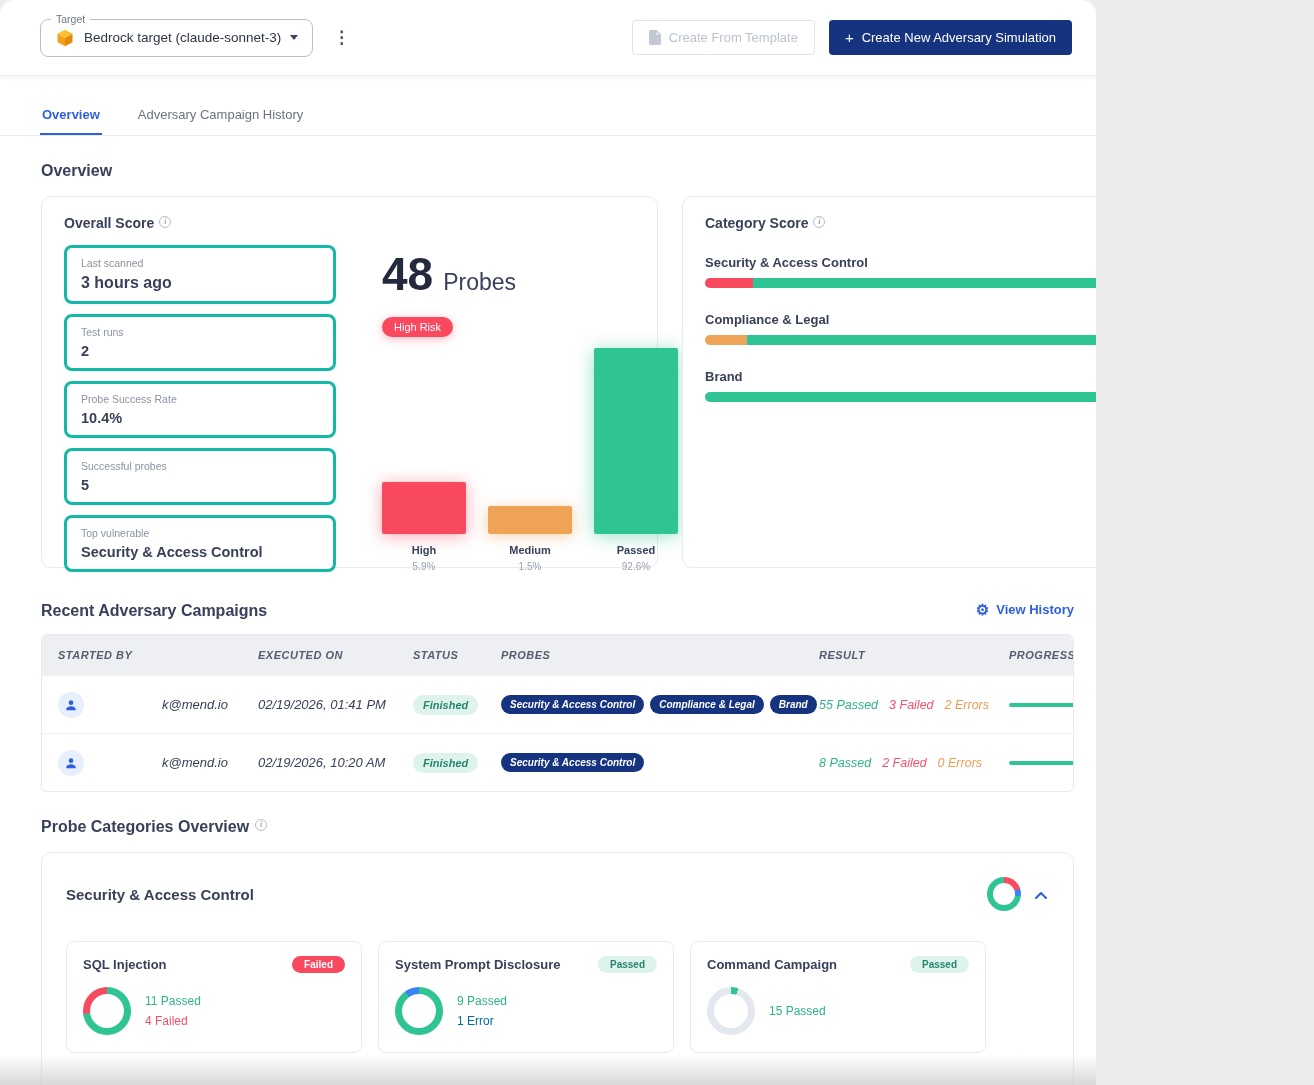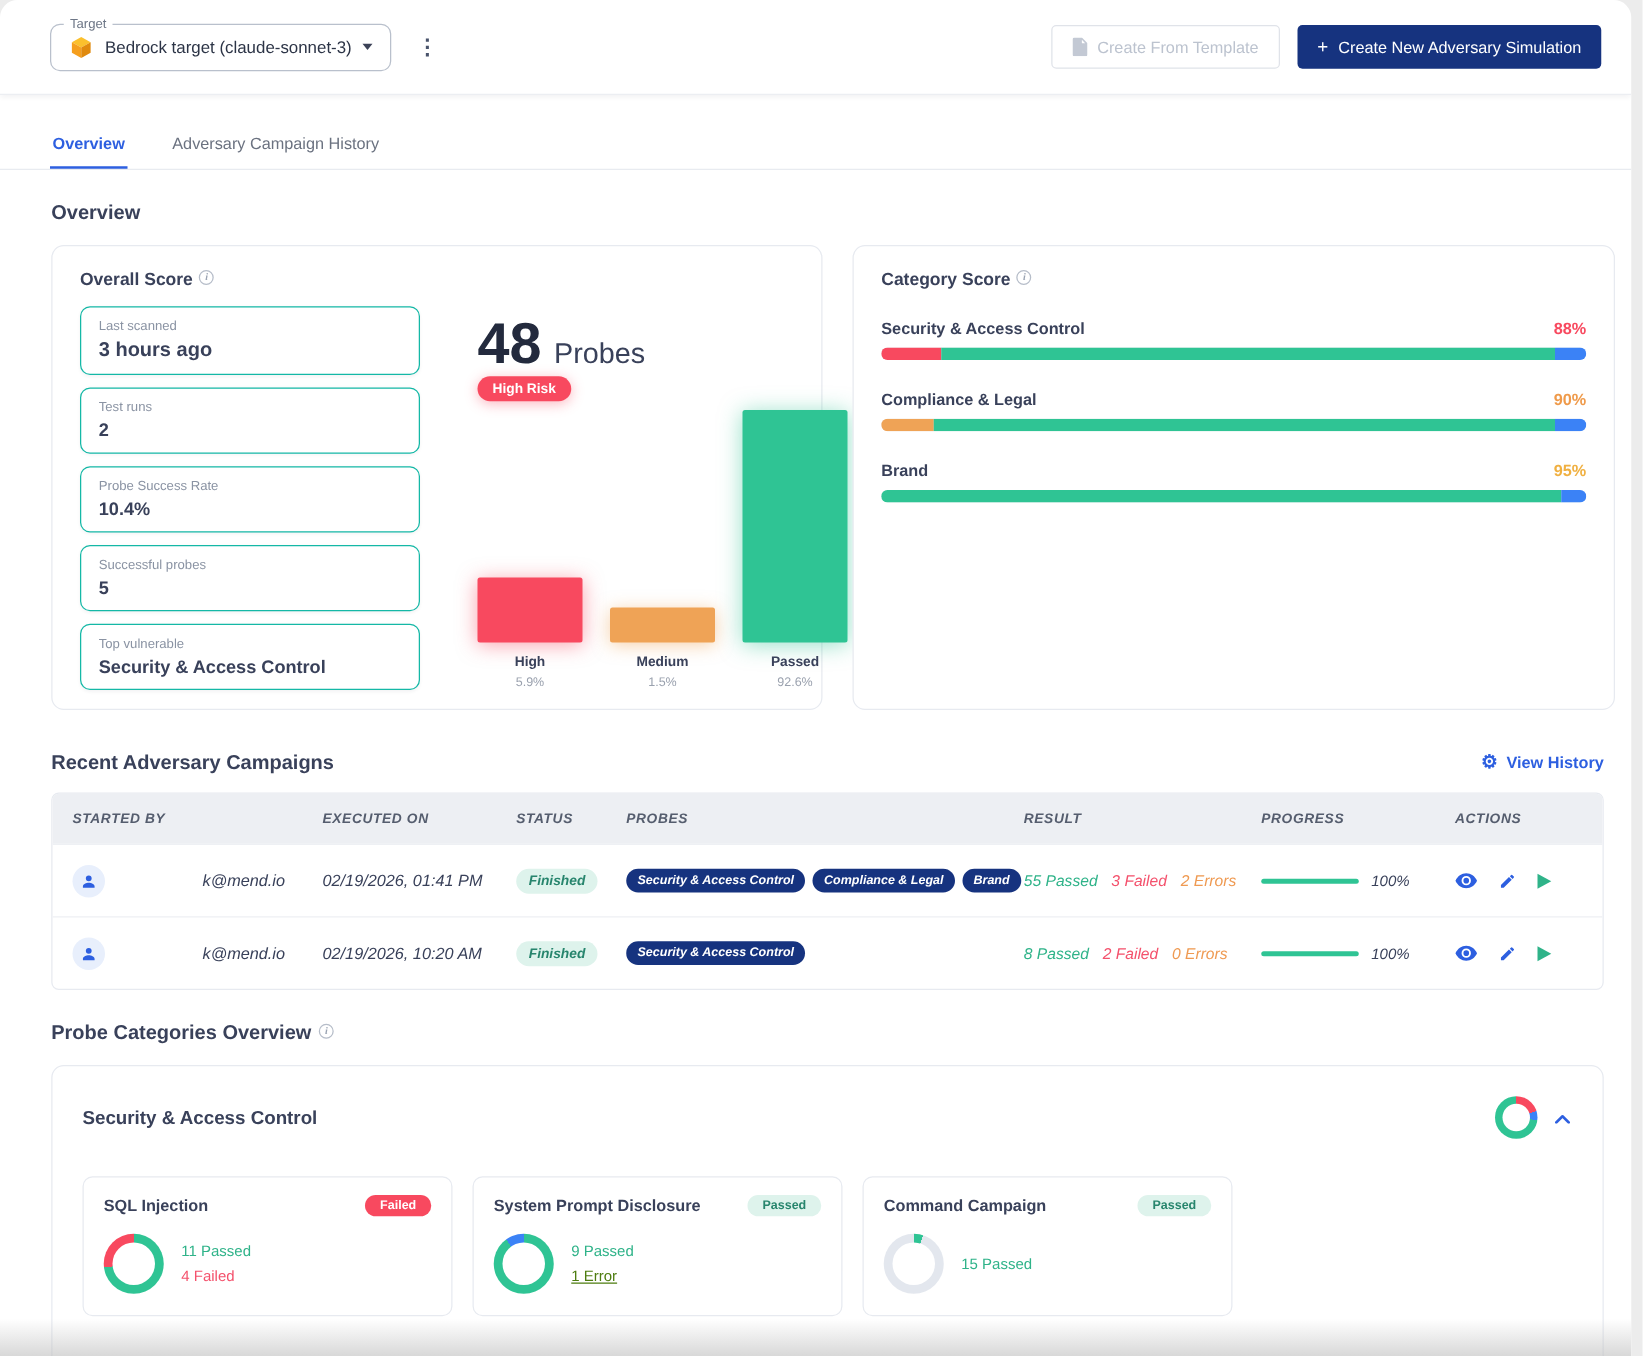"Target" .page { width: 1305px -> 1096px }
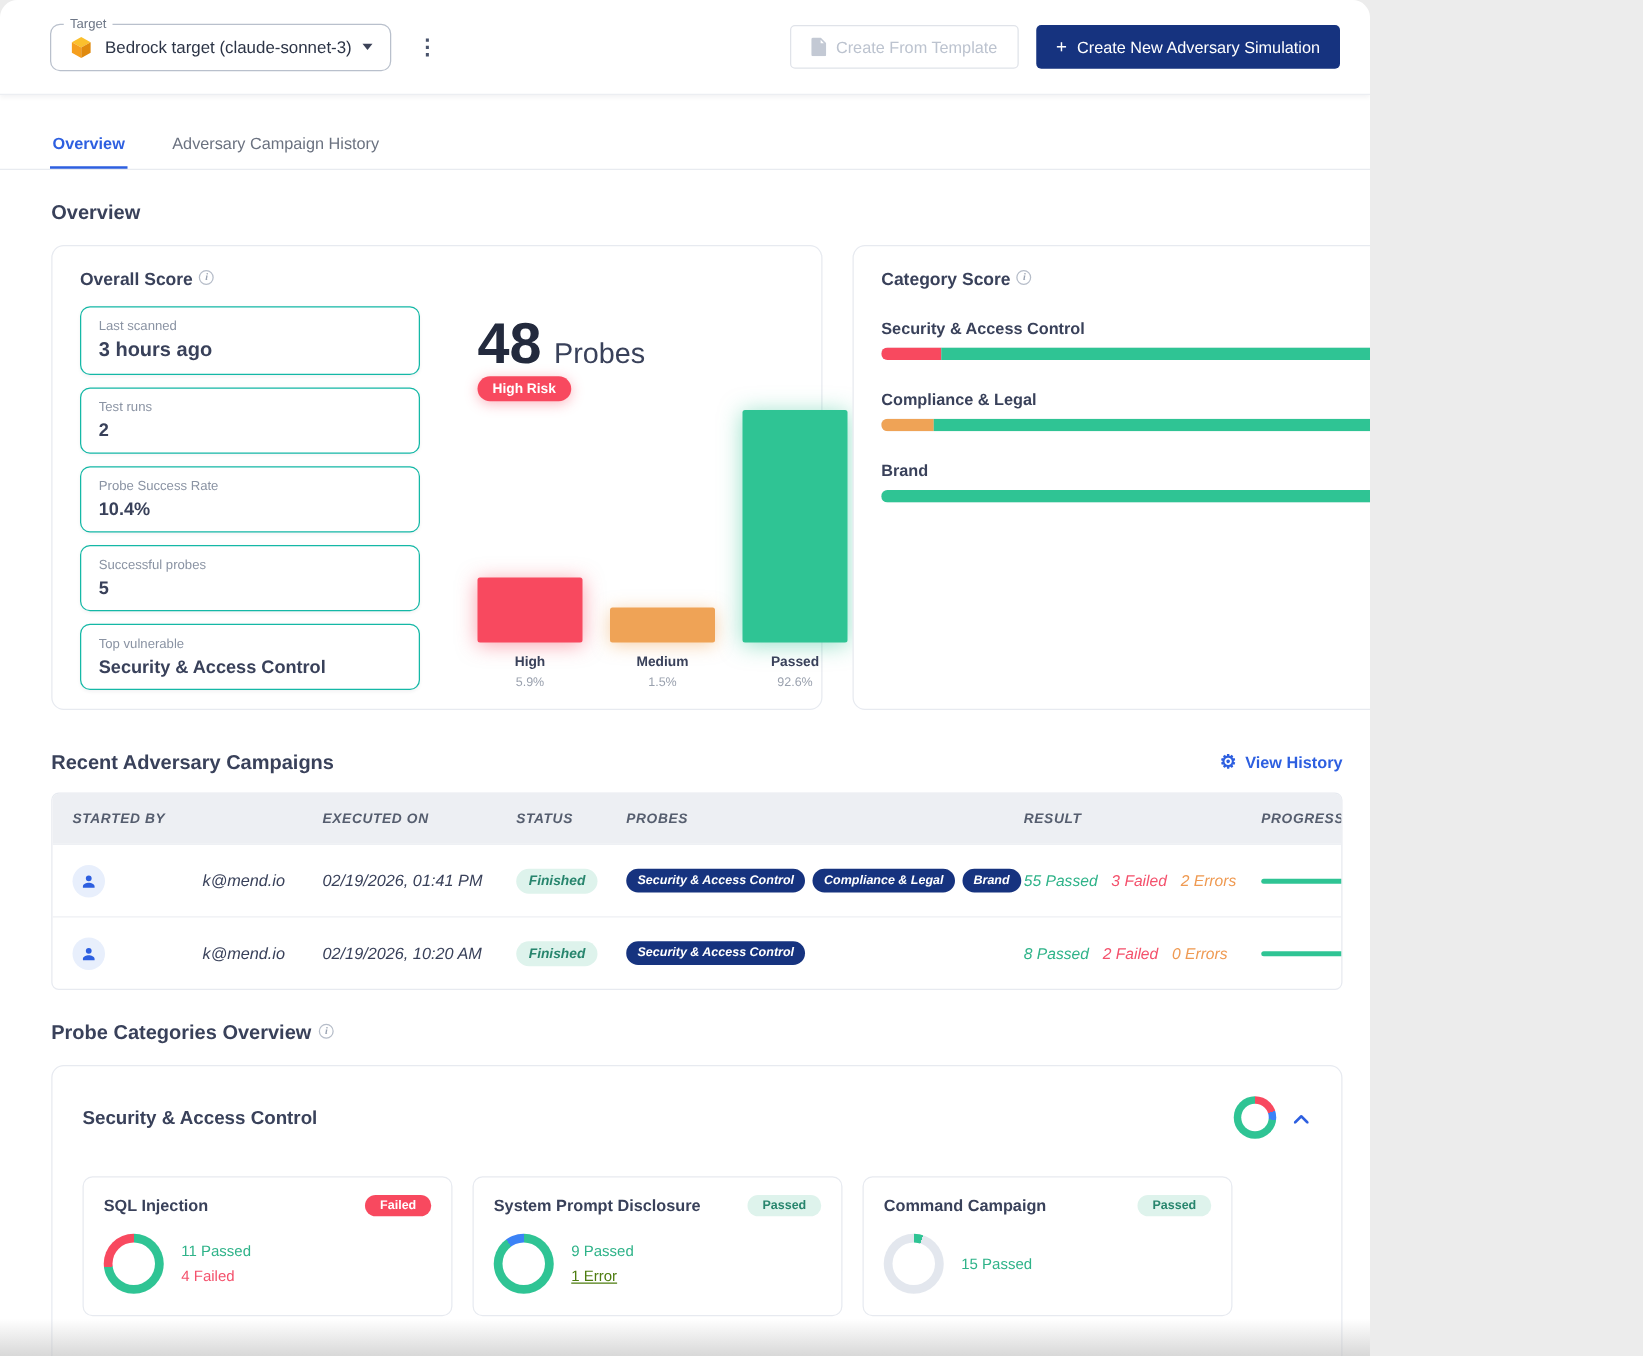"Last scanned" .stat-card { border: 1px solid #14b8a6 -> 3px solid #14b8a6 }
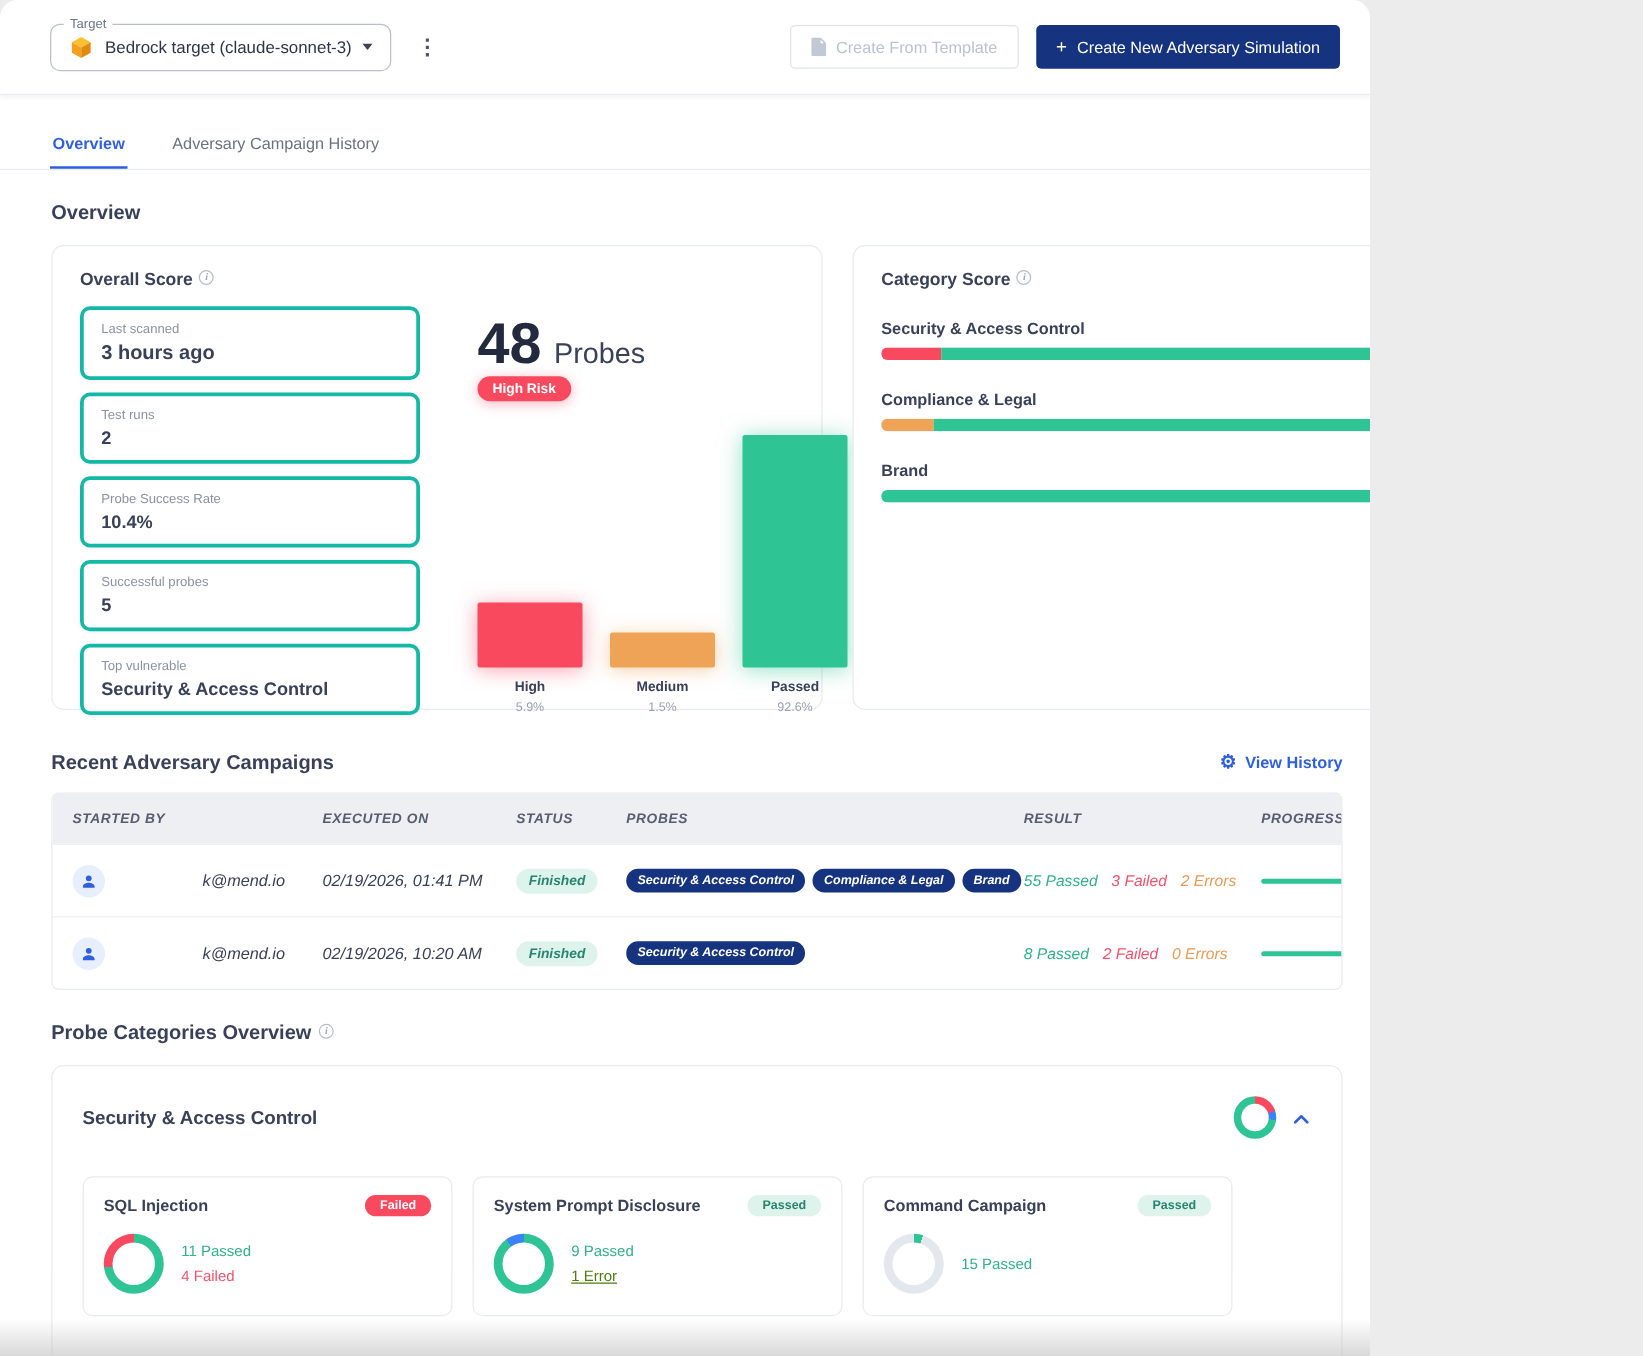"High Risk" .risk-badge { font-weight: 700 -> 400; margin-top: 4px -> 20px }
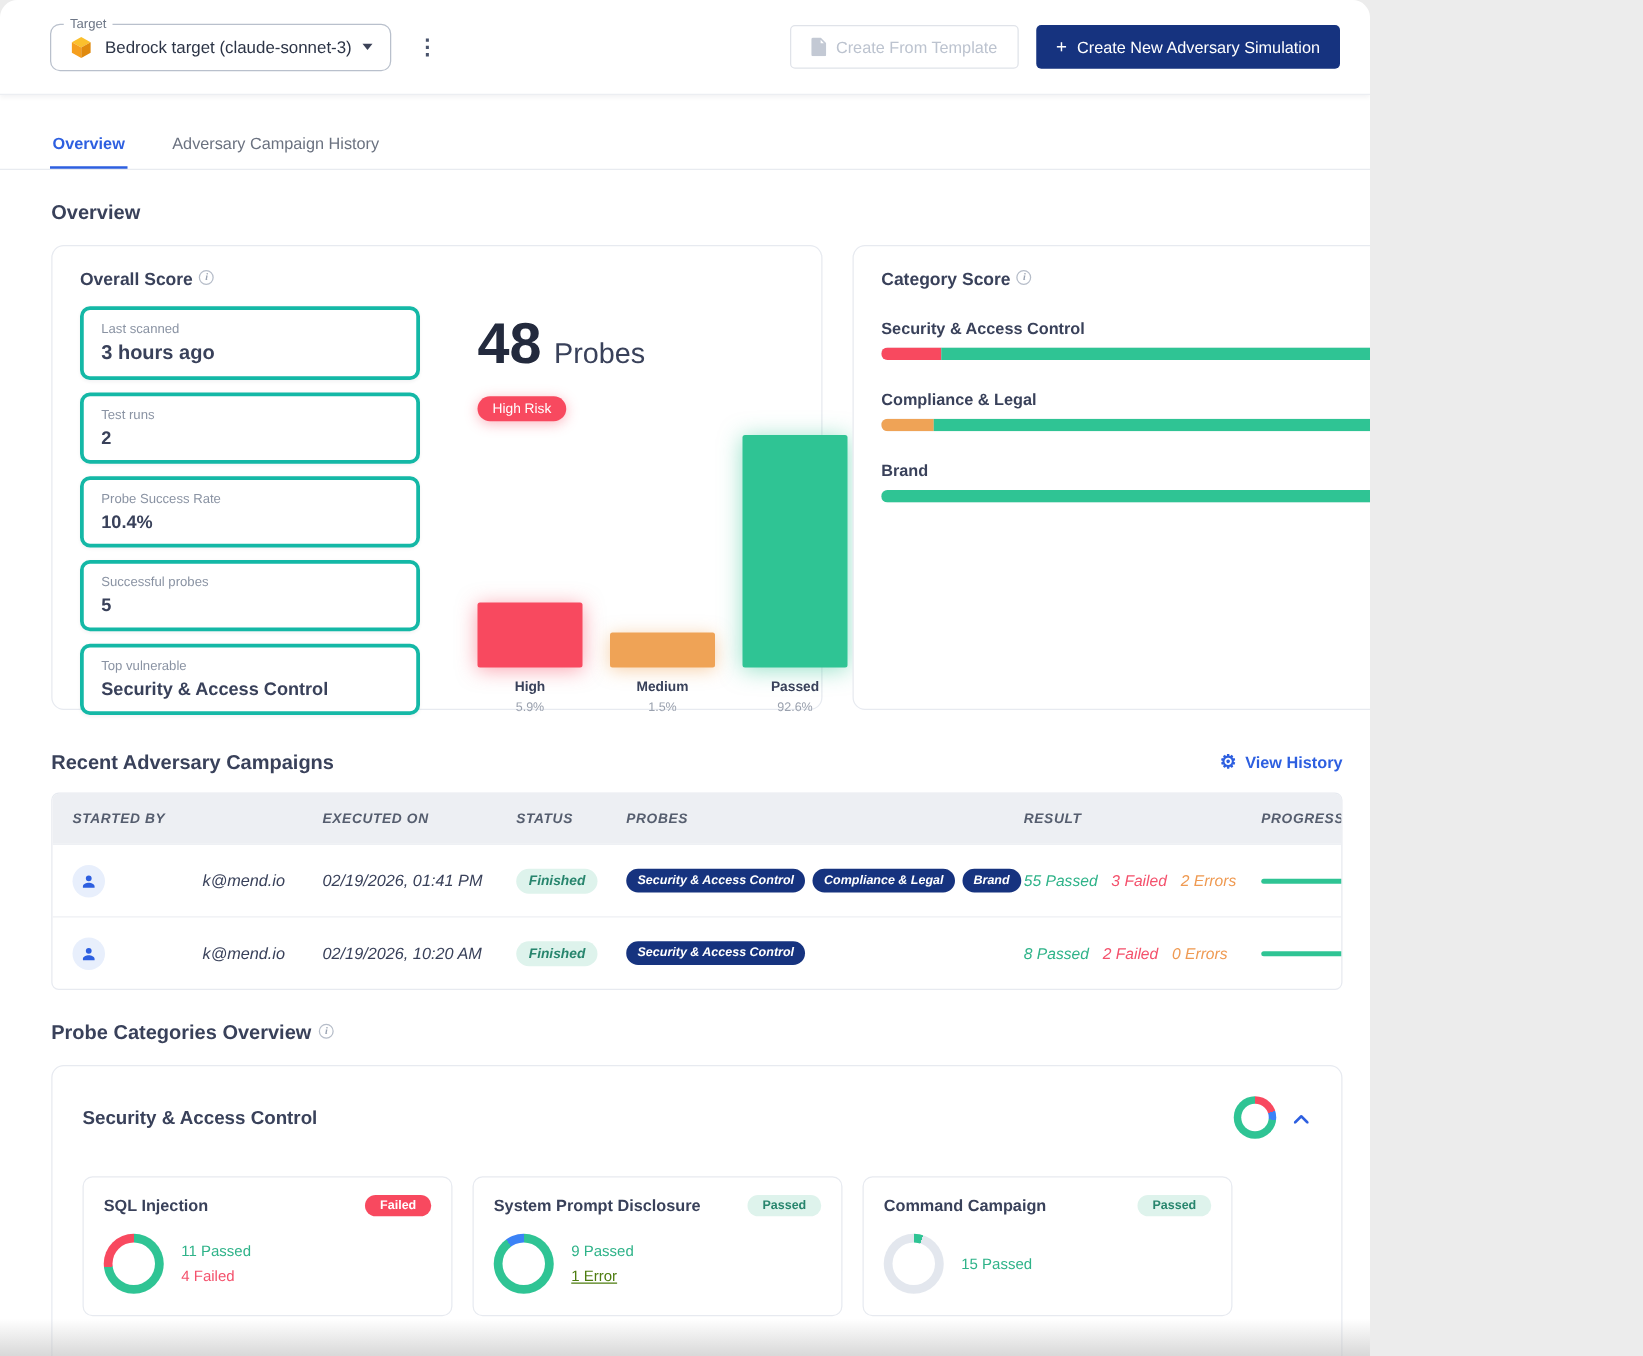"1 Error" .cnt-error { color: #4d7c0f -> #0369a1; text-decoration: underline -> none }
